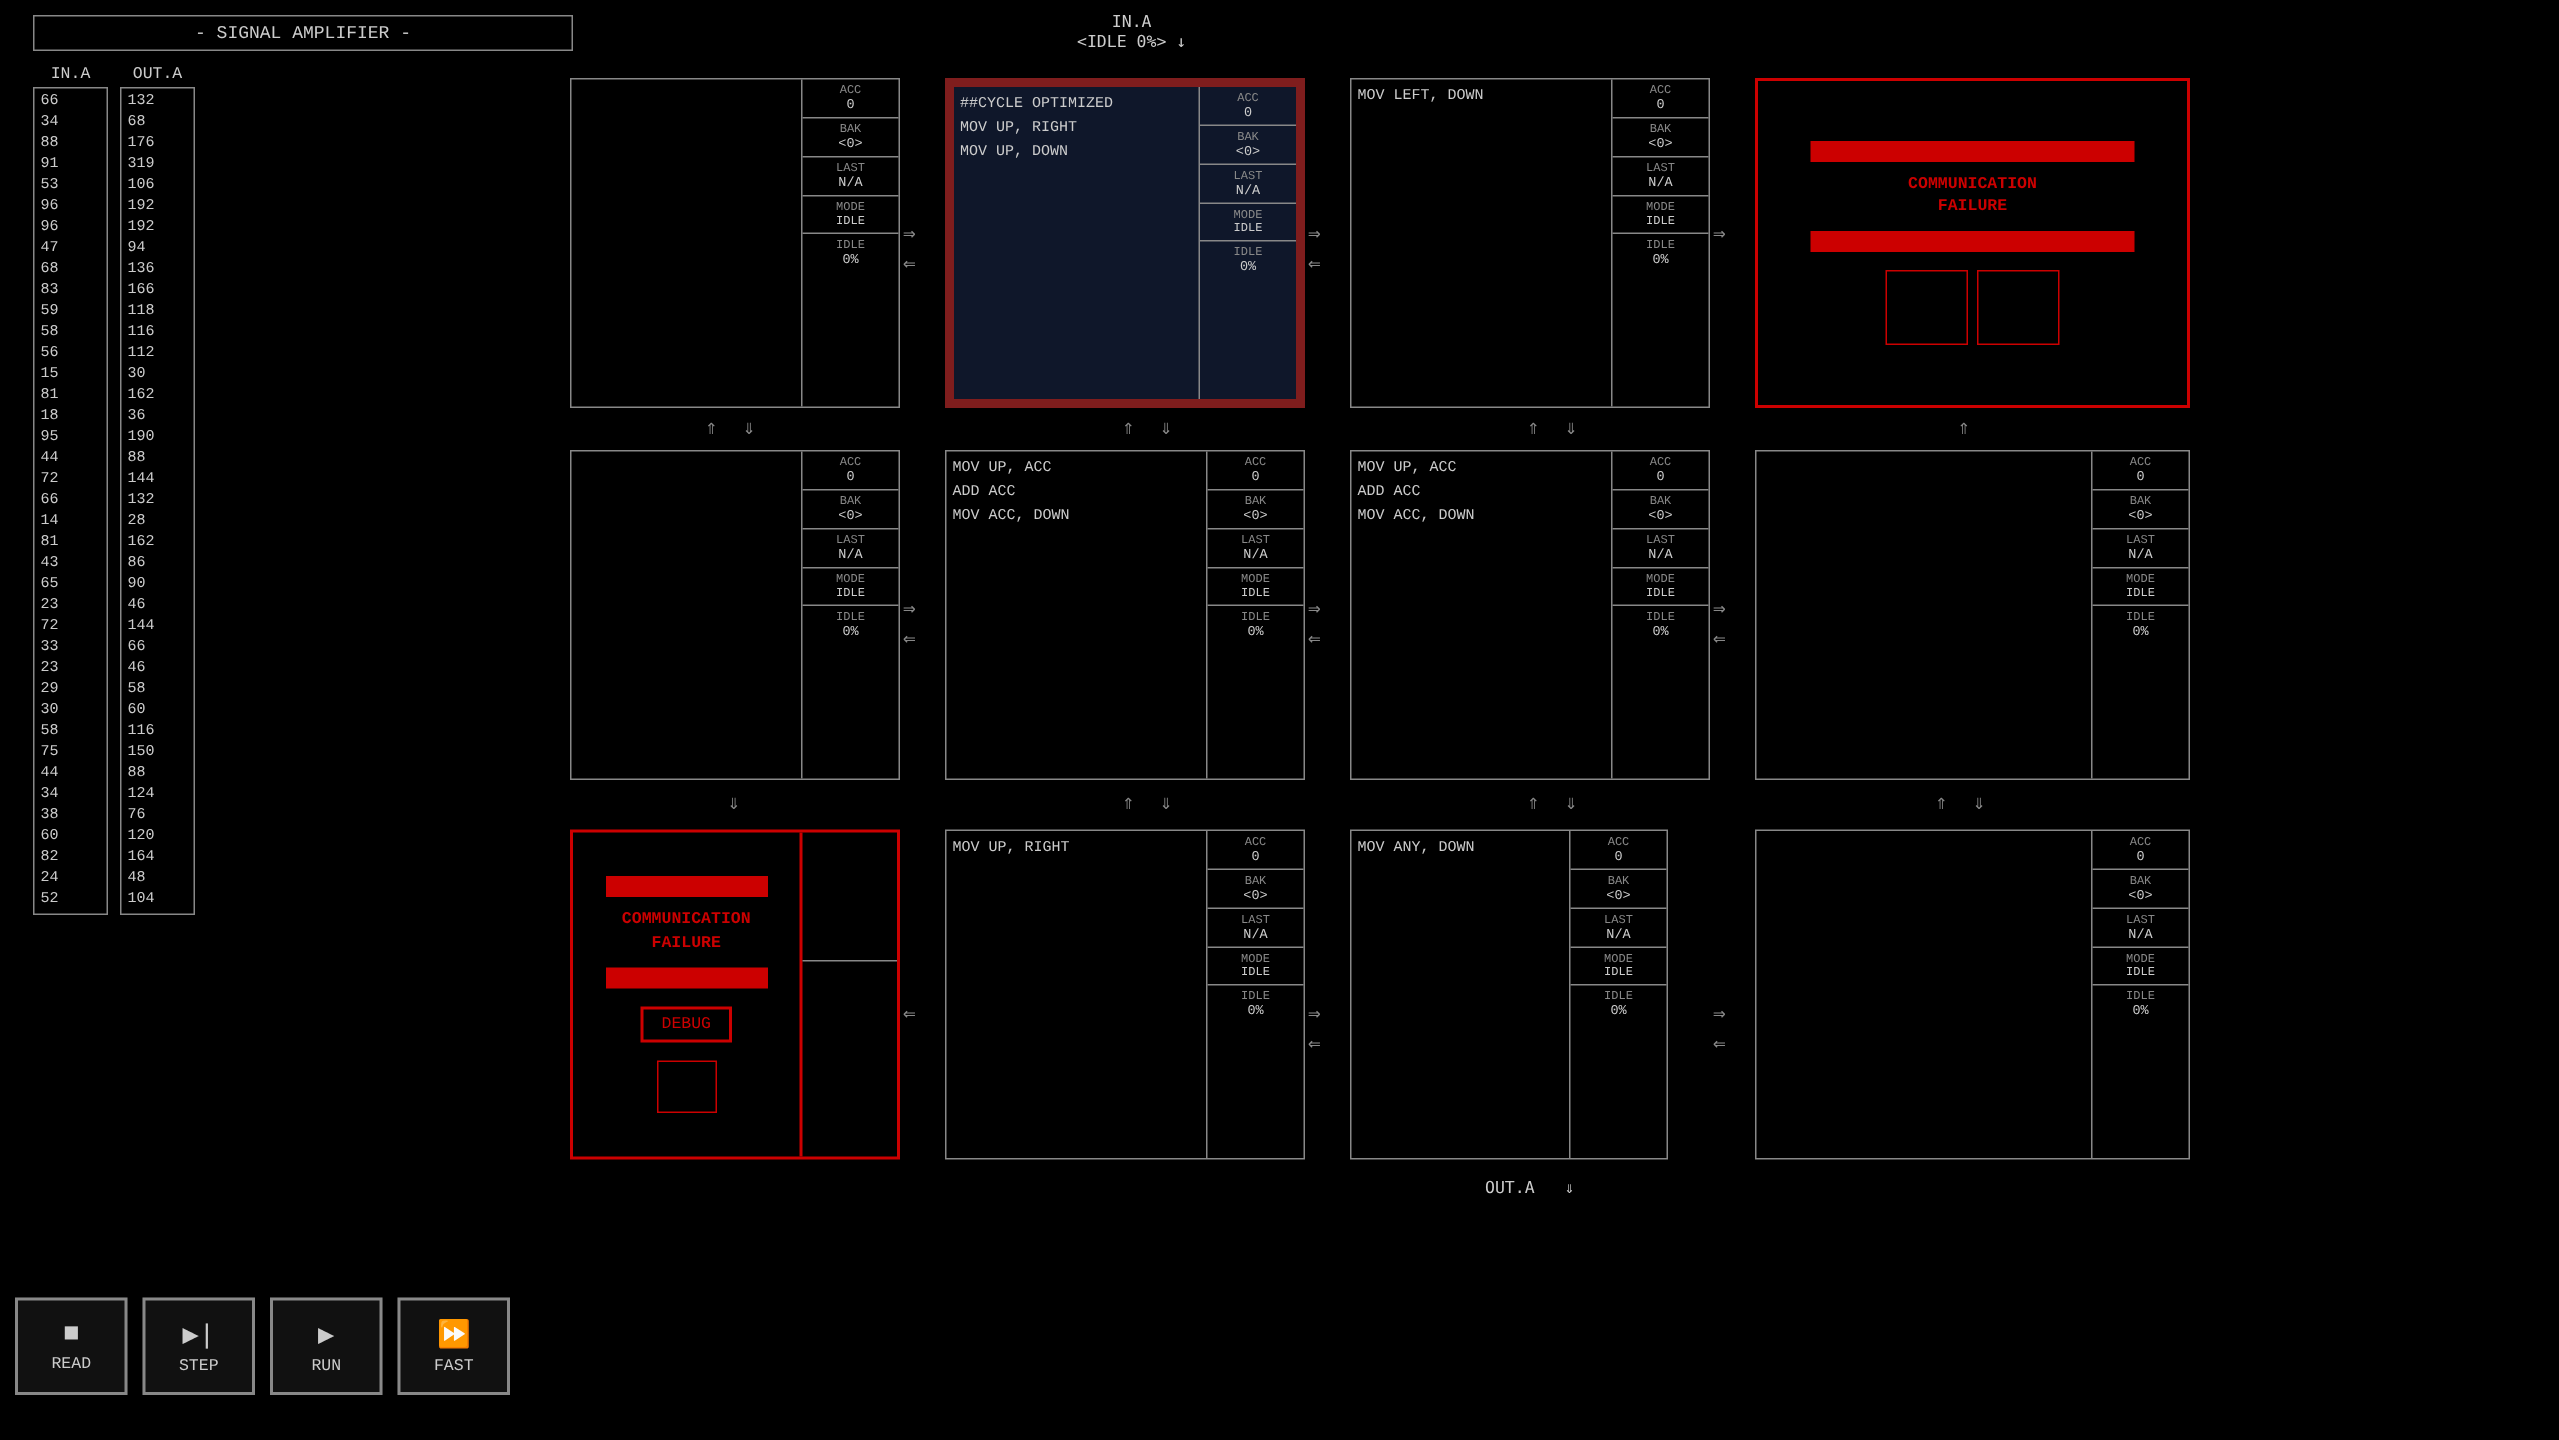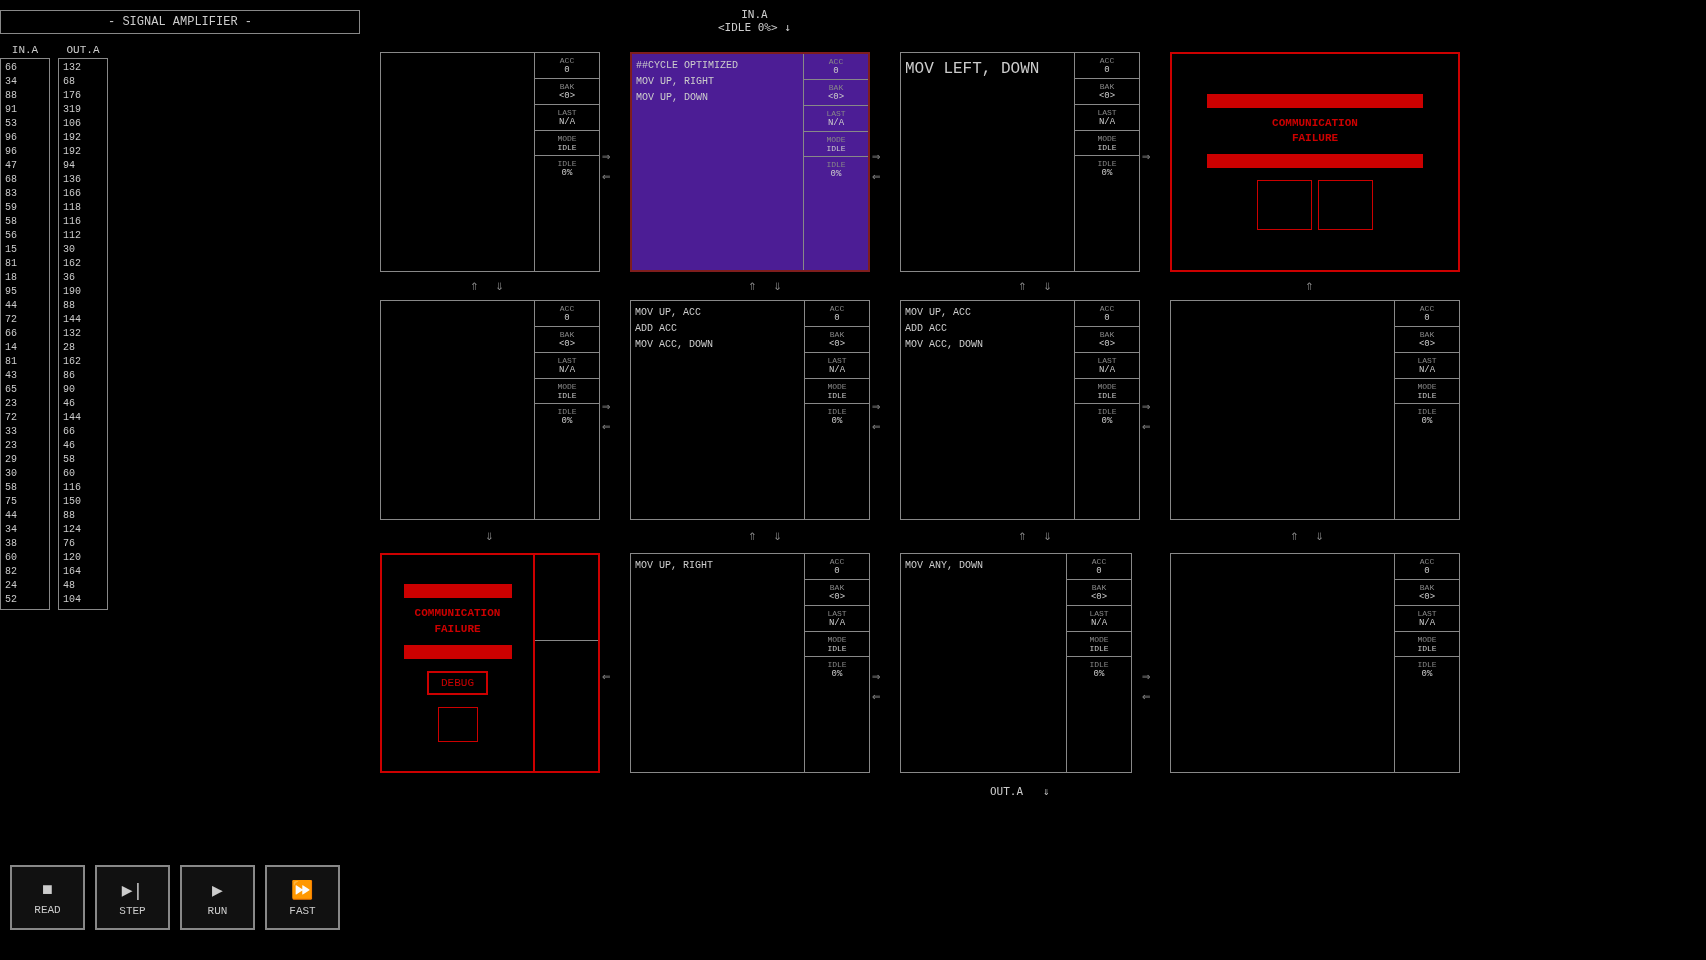"- SIGNAL AMPLIFIER -" .left-panel { left: 0 -> 22px }
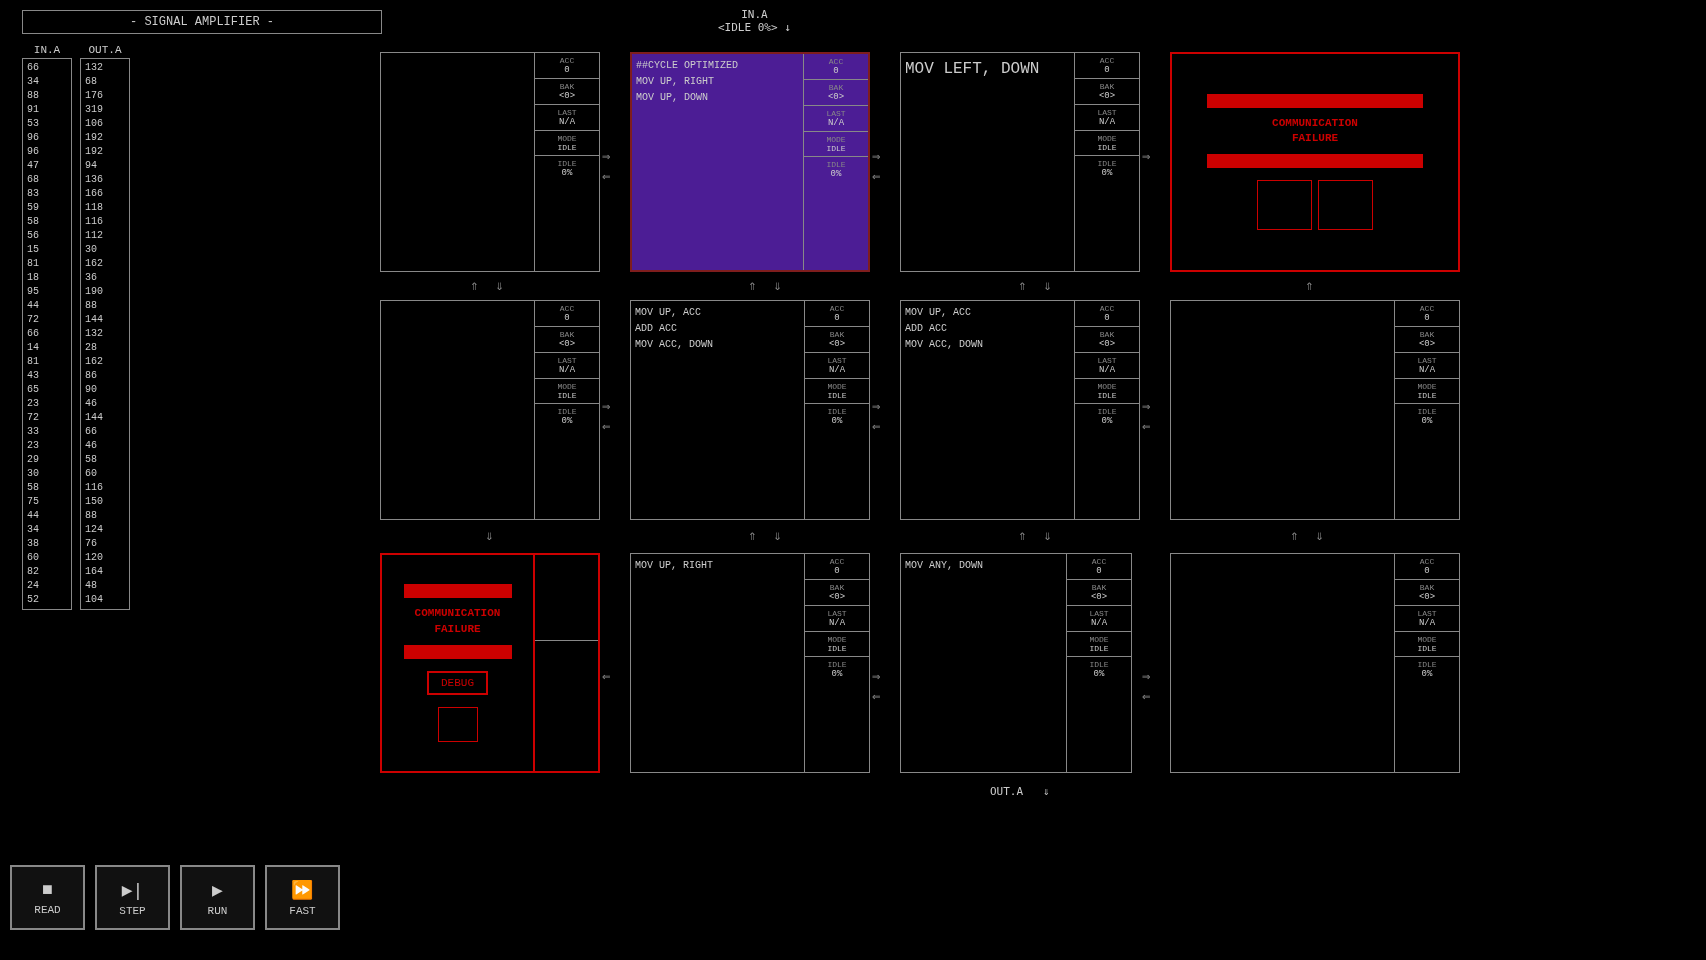"##CYCLE OPTIMIZED" div { background: #4c1d95 -> #0f172a; border: 2px solid #7f1d1d -> 6px solid #7f1d1d }
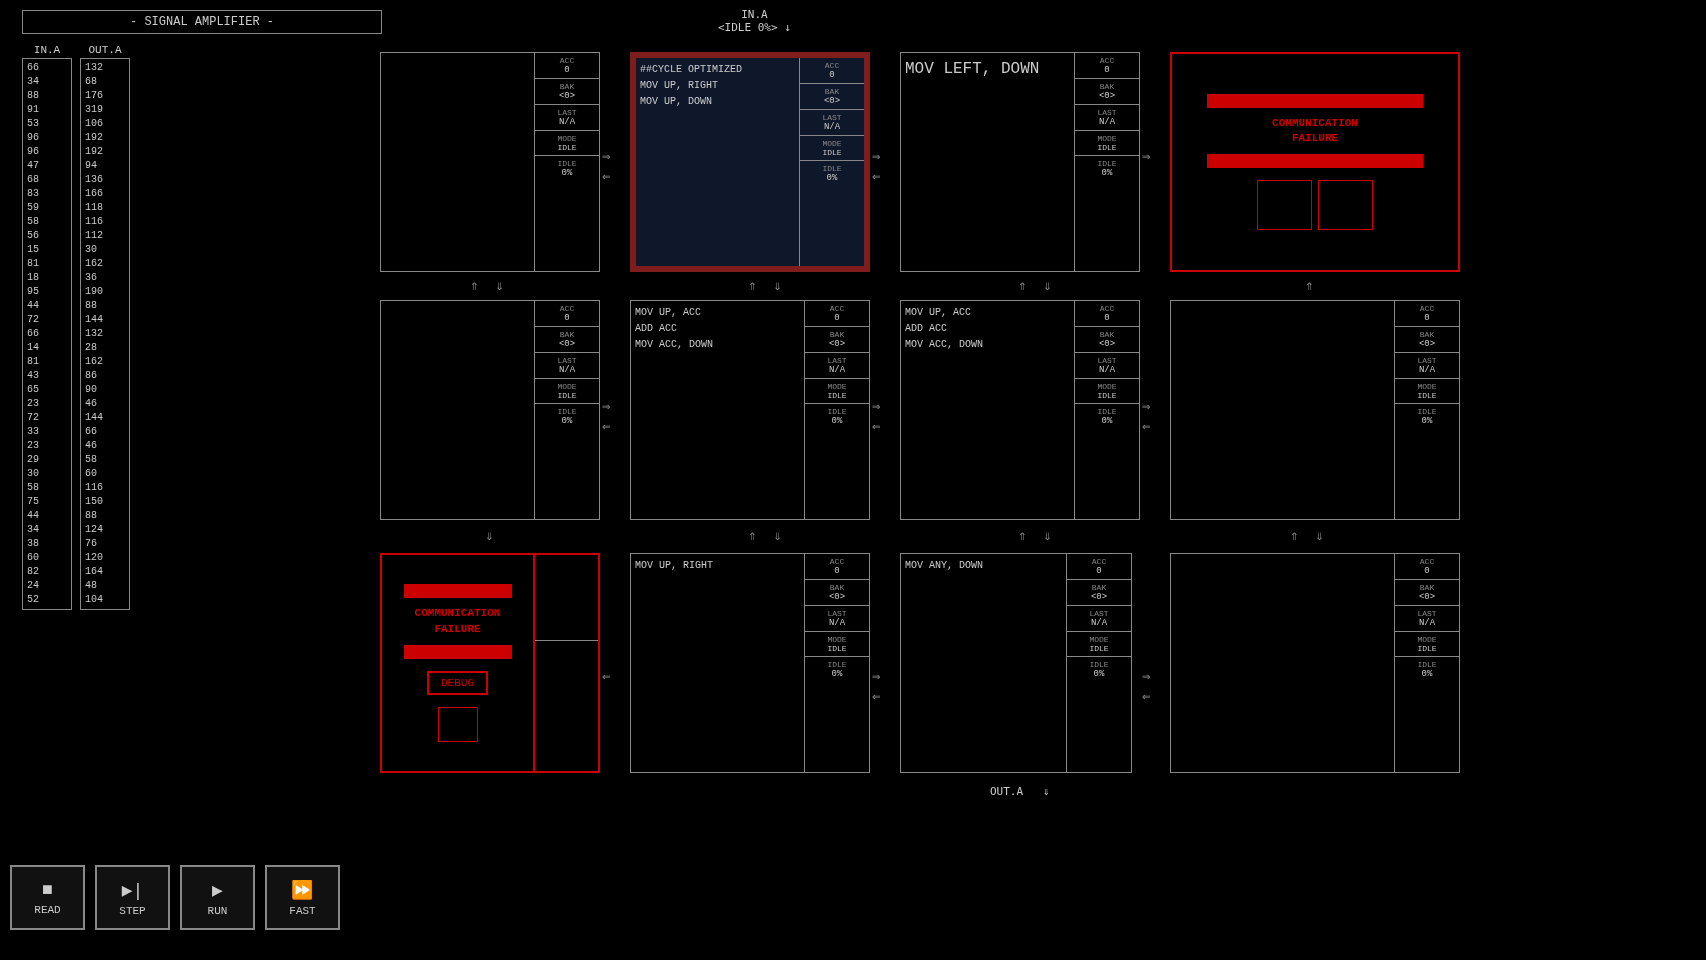"MOV LEFT, DOWN" div { font-size: 16px -> 10px }
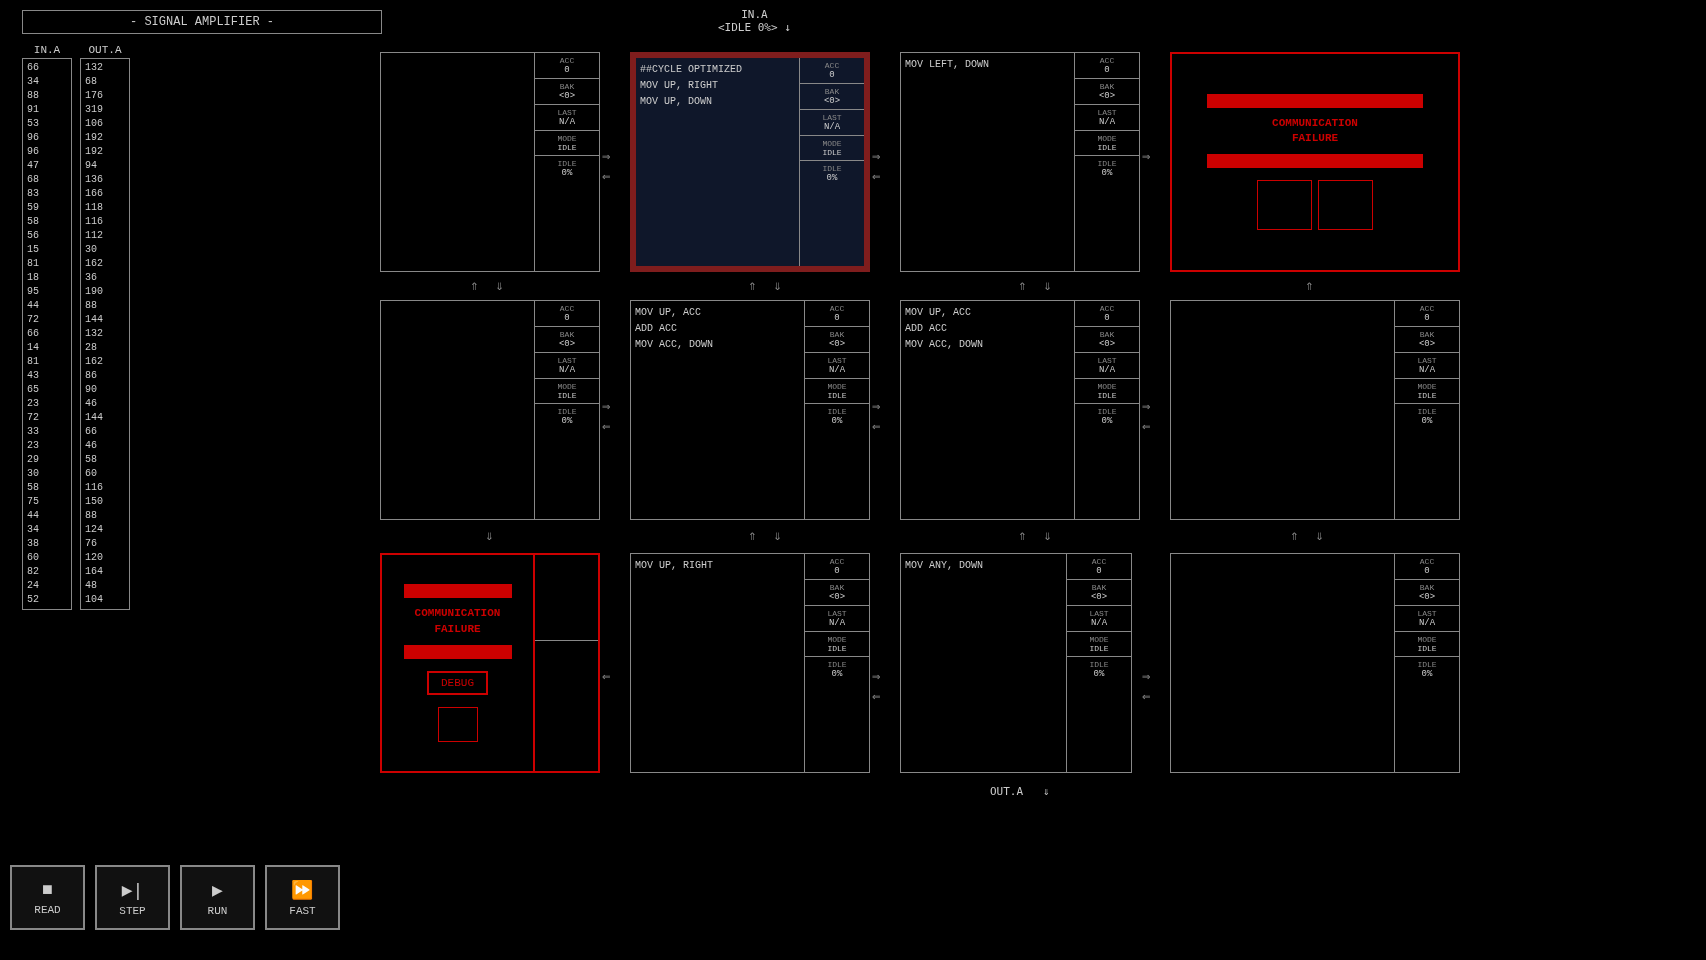"MOV ANY, DOWN" div { width: 232px -> 212px }
